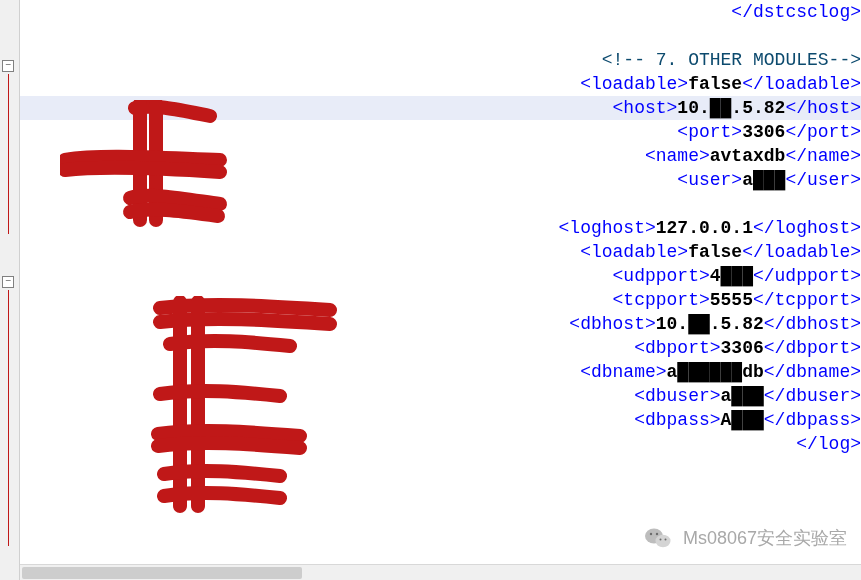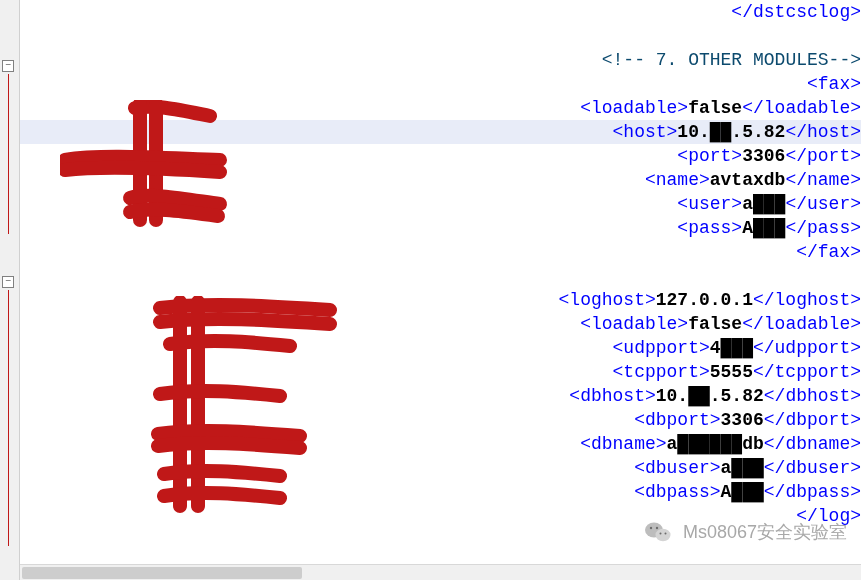"<fax>" div.code-line { html: <div><span>&lt;fax&gt;</span></div> -> none }
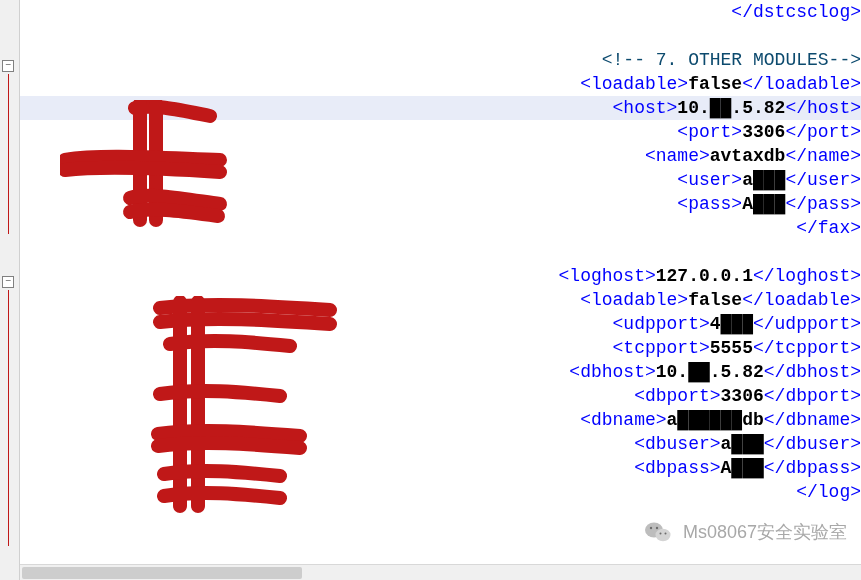"<pass>A███</pass>" div.code-line { html: <div><span>&lt;pass&gt;</span><span>A███</span><span>&lt;/pass&gt;</span></div> -> none }
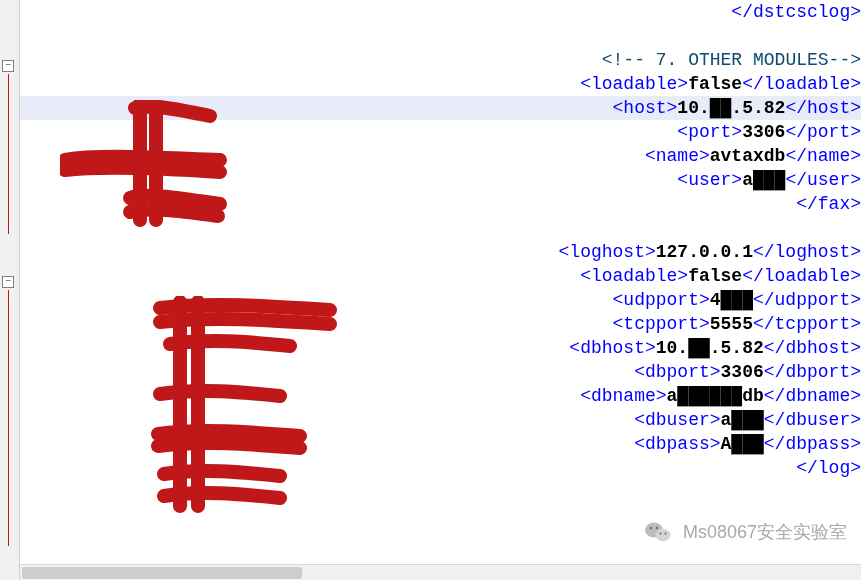"</fax>" div.code-line { html: <div><span>&lt;/fax&gt;</span></div> -> none }
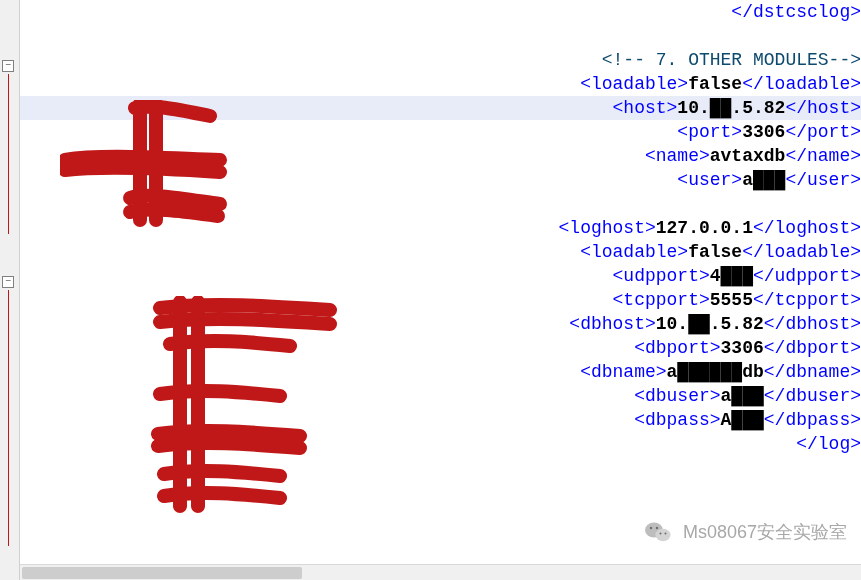"Ms08067安全实验室" .watermark { bottom: 36px -> 30px }
